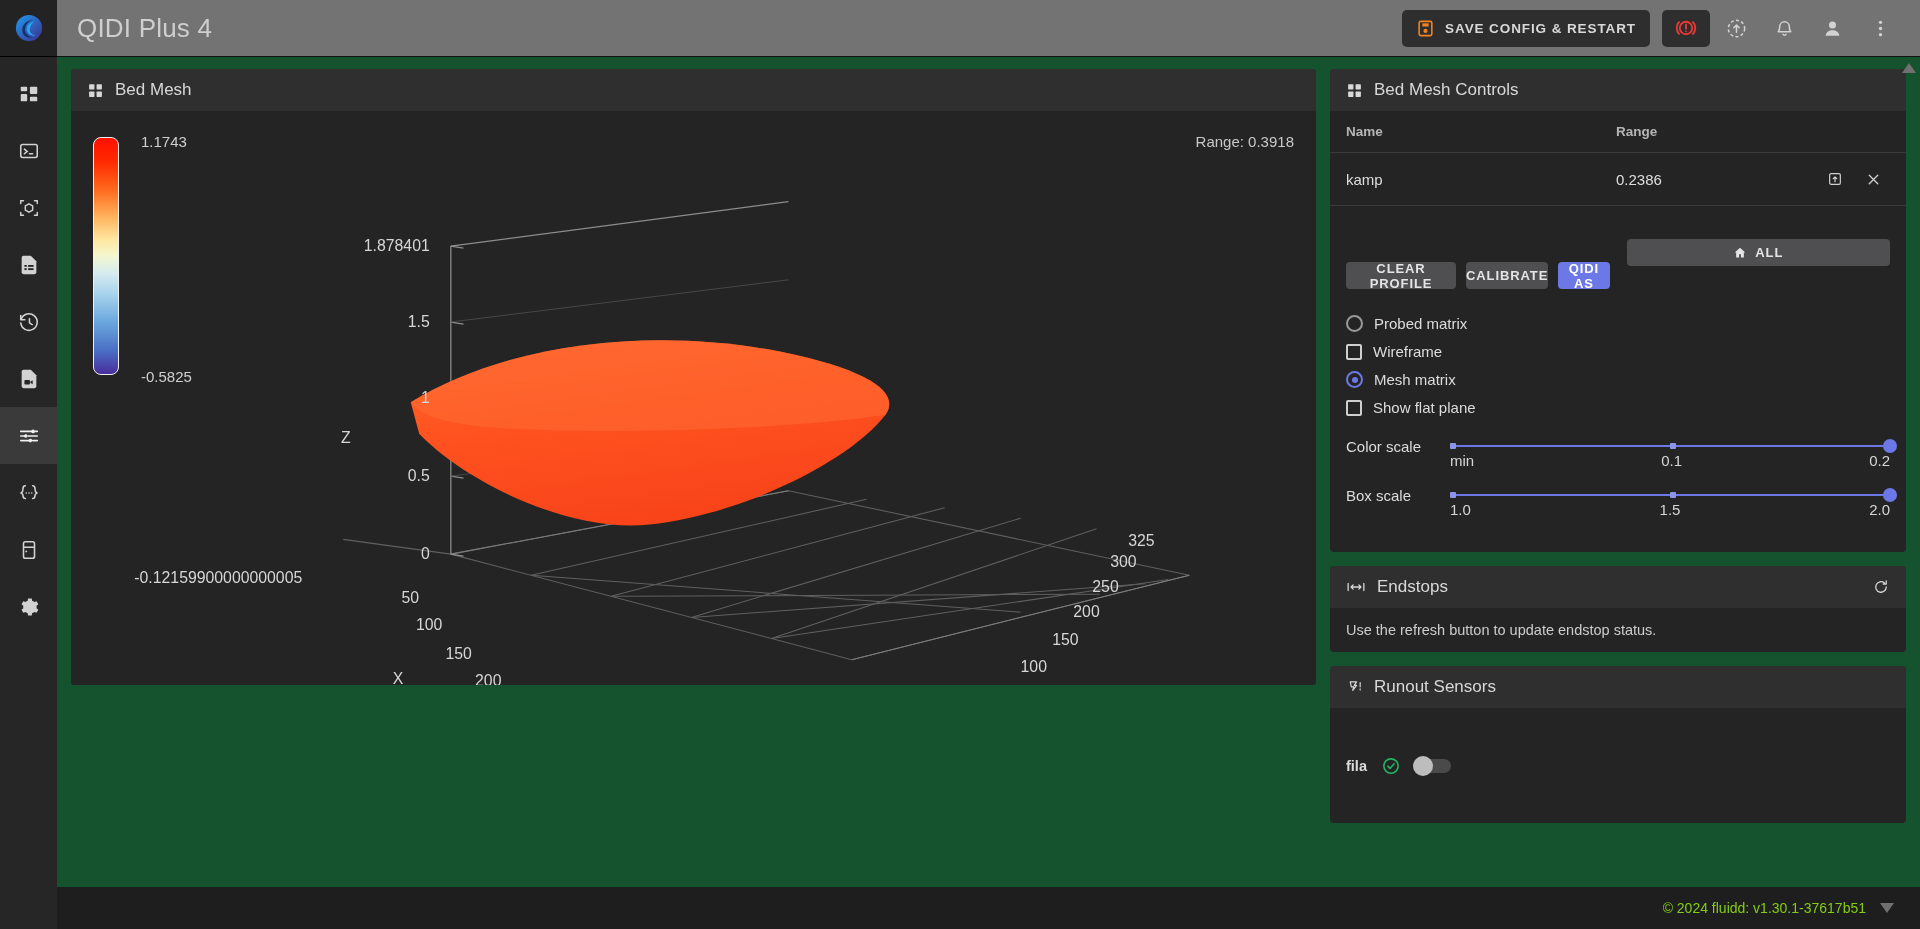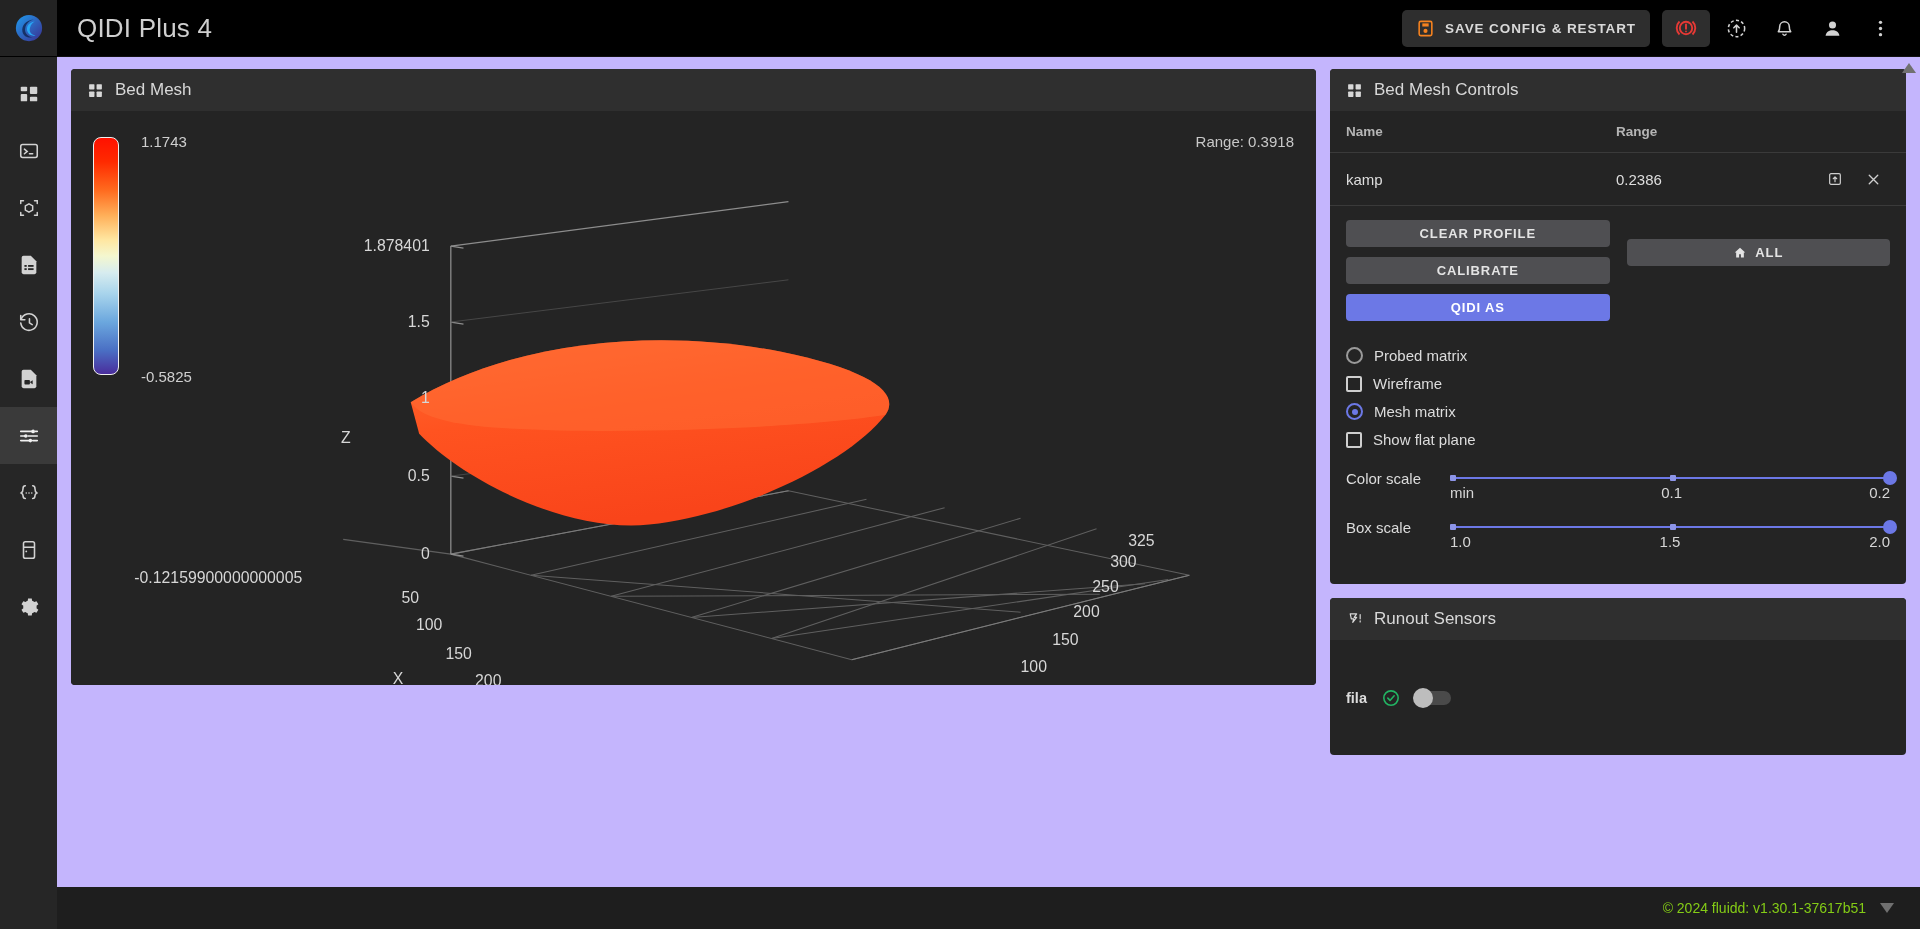"QIDI Plus 4" .topbar { background: #000000 -> #737373 }
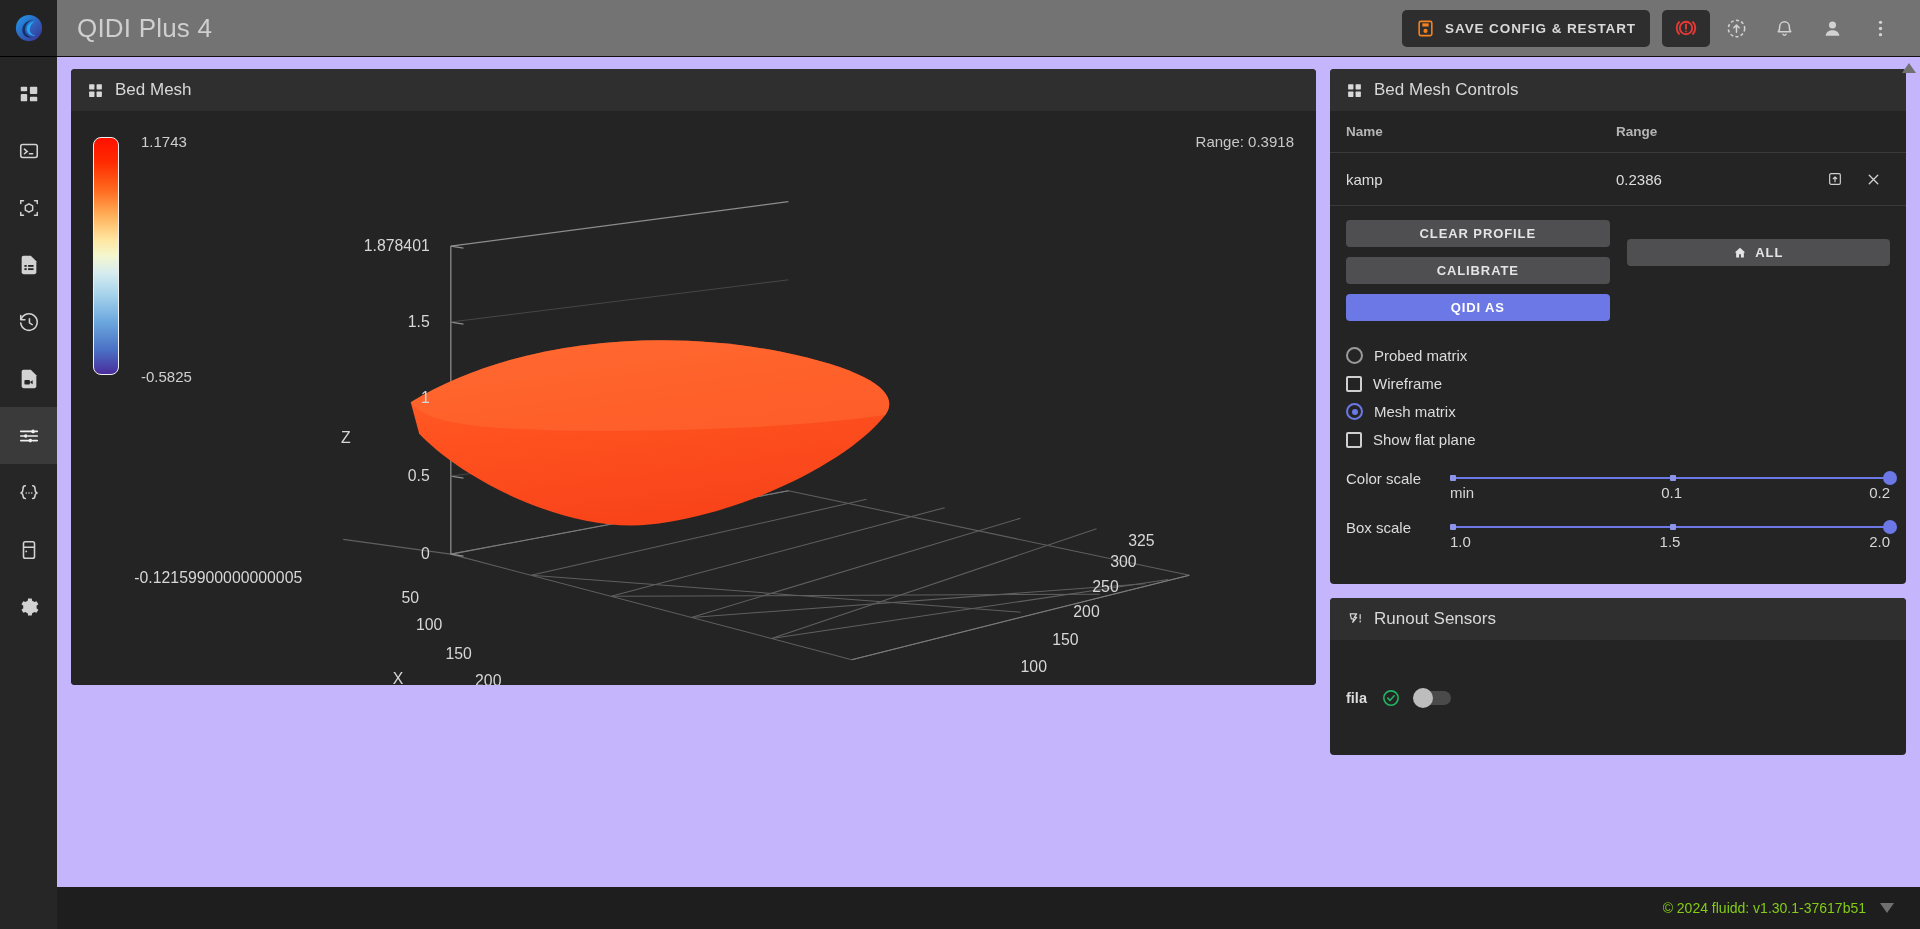"Bed Mesh" .content { background: #c4b5fd -> #14532d }
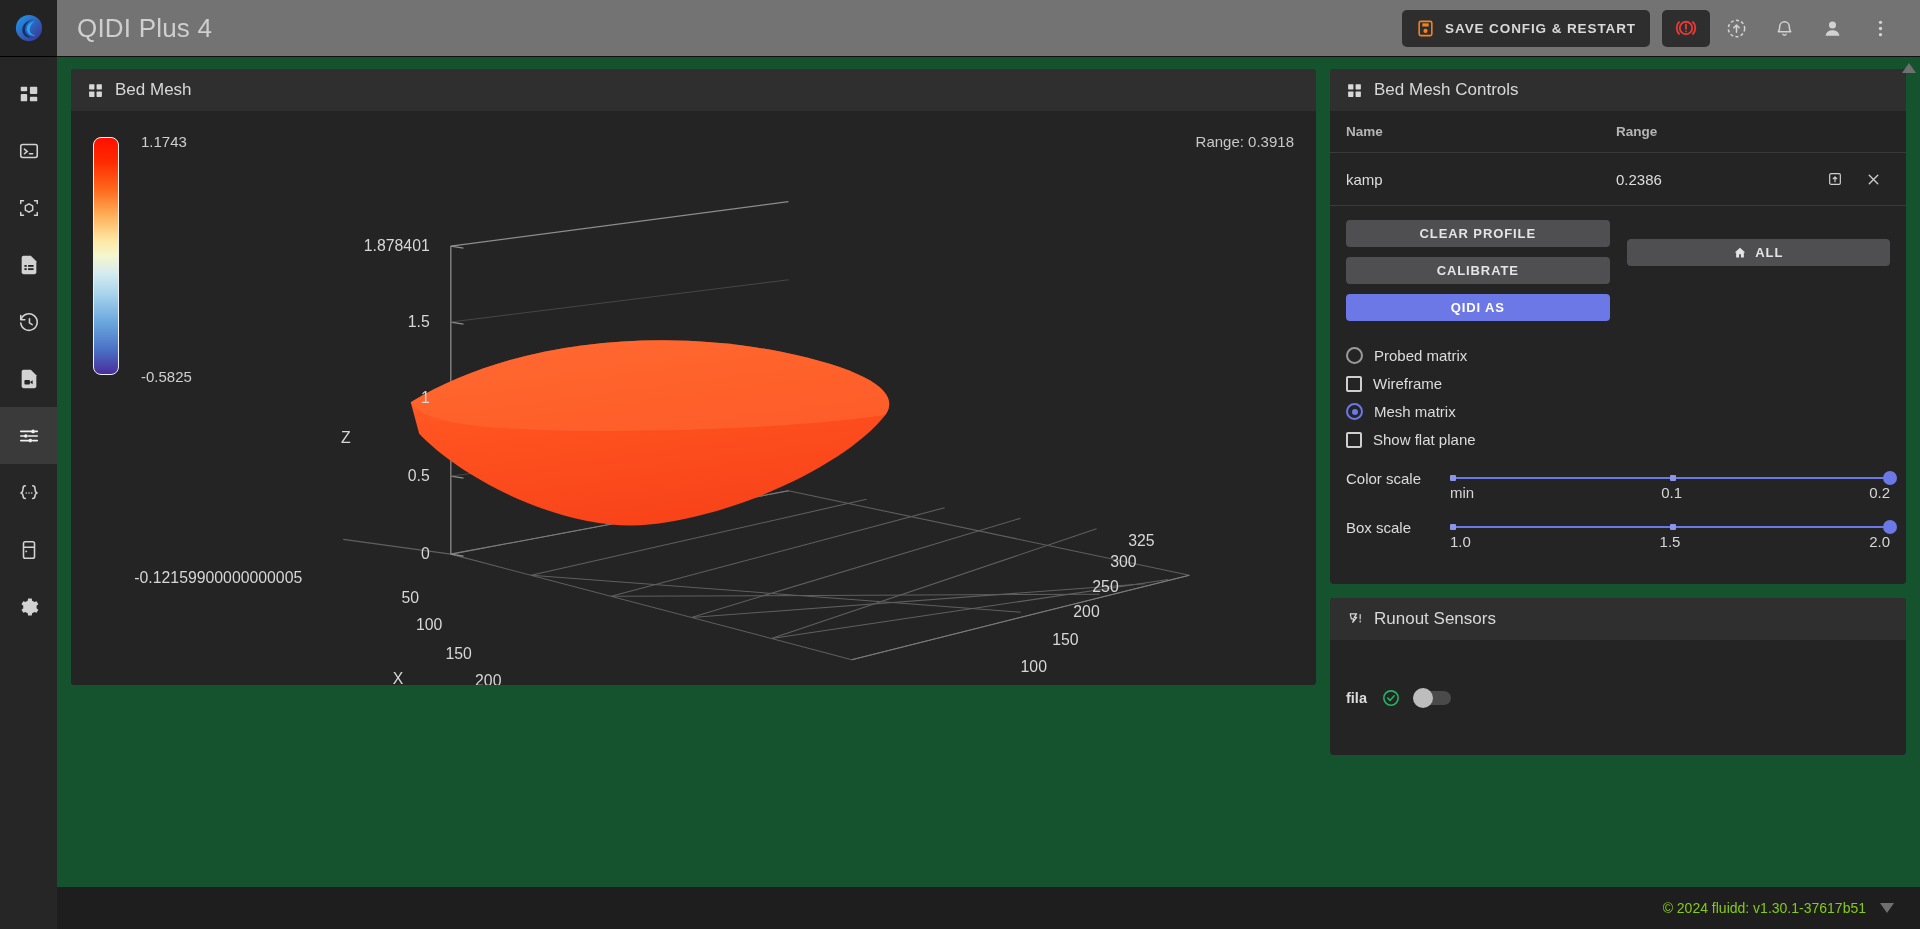"CLEAR PROFILE" .btn-left-stack { flex-direction: column -> none; margin-top: none -> 42px }
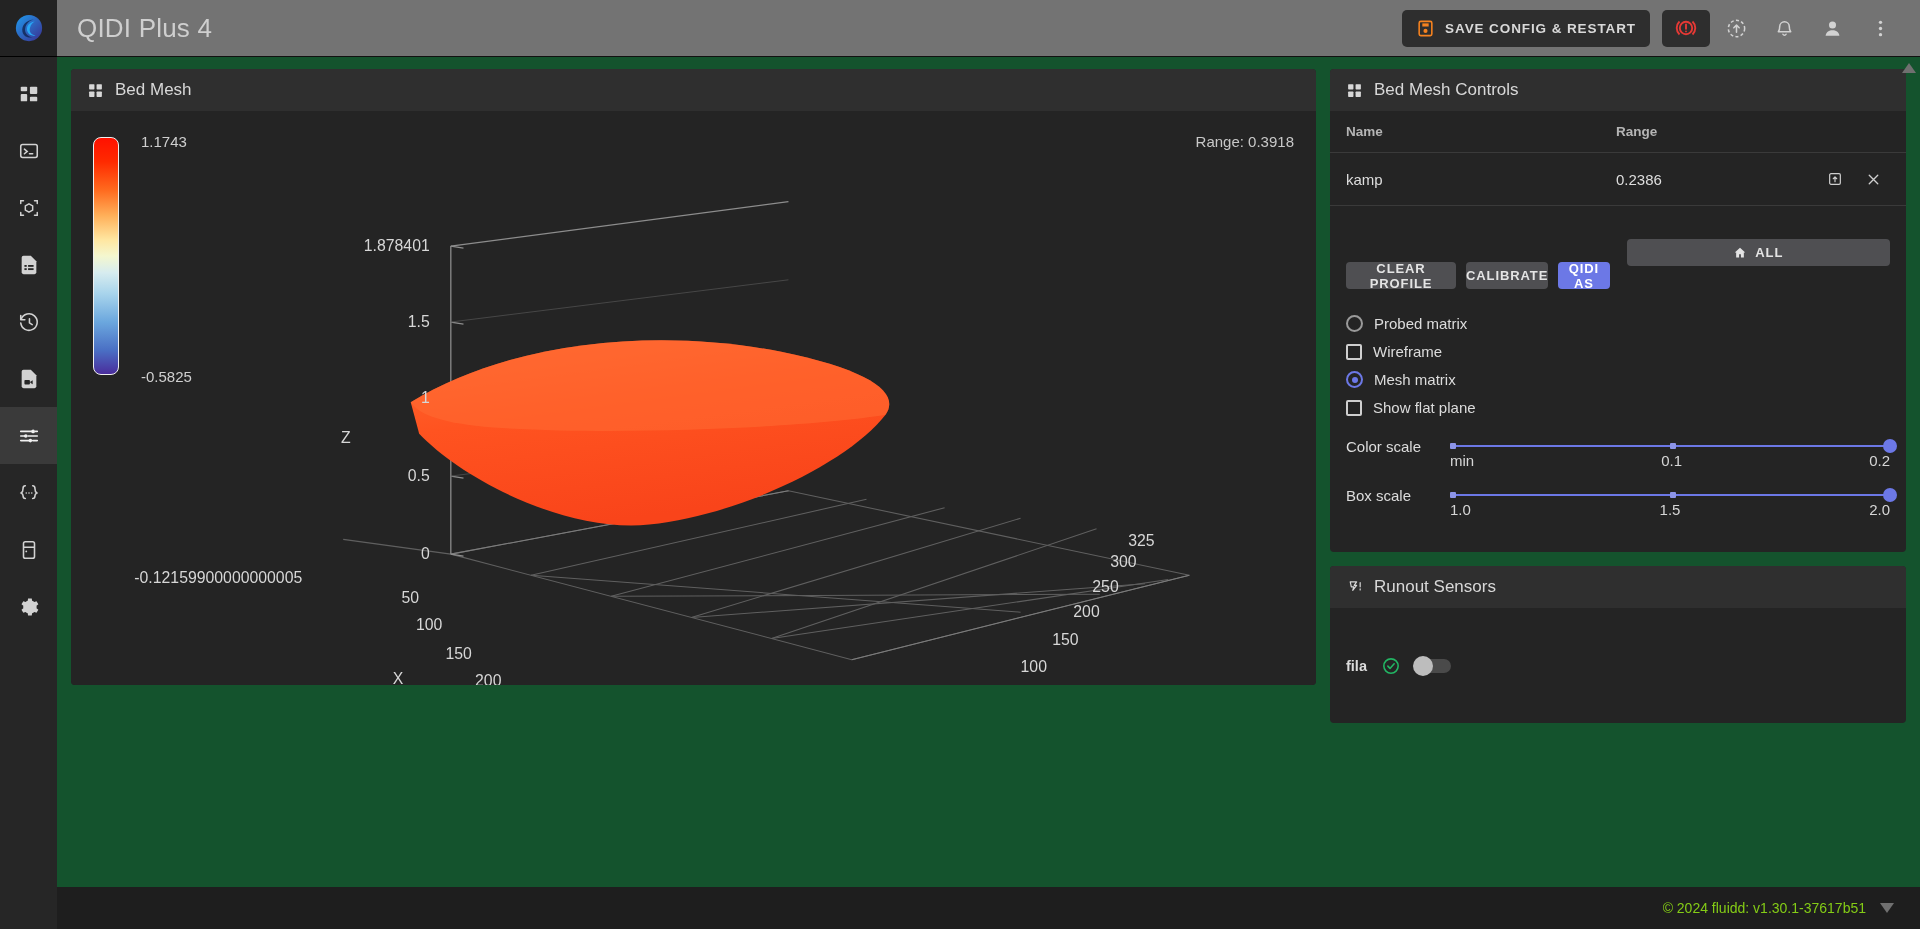"Endstops" div.card { html: none -> <div> <div> <svg> <path></path> <path></path> </svg> <span>Endstops</span> <span> <svg> <path></path> <path></path> </svg> </span> </div> <div>Use the refresh button to update endstop status.</div> </div> }
